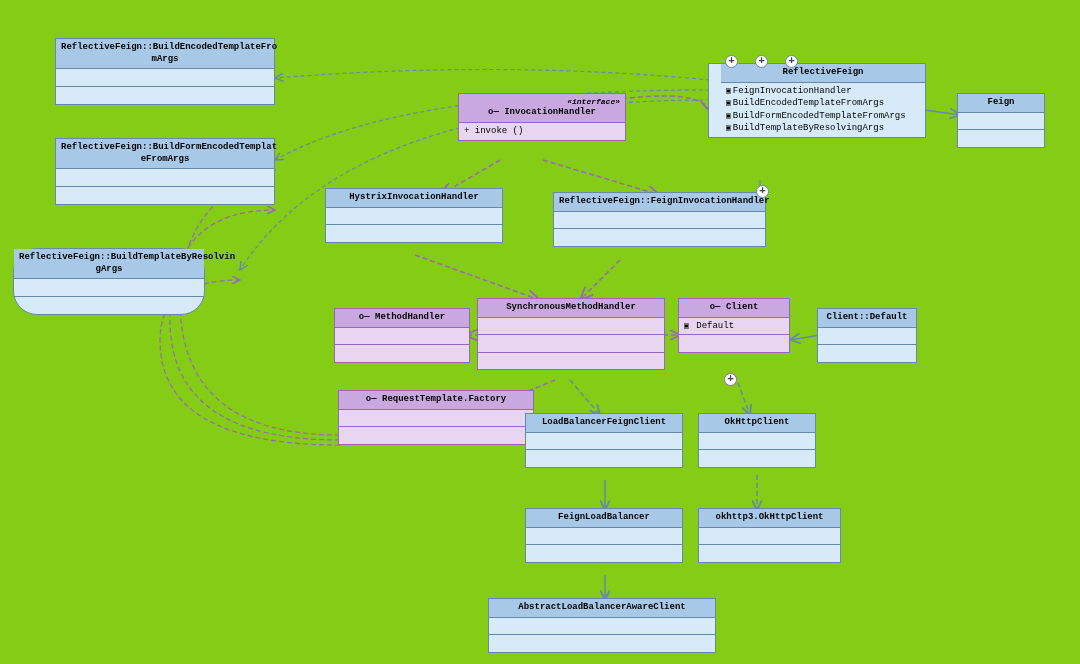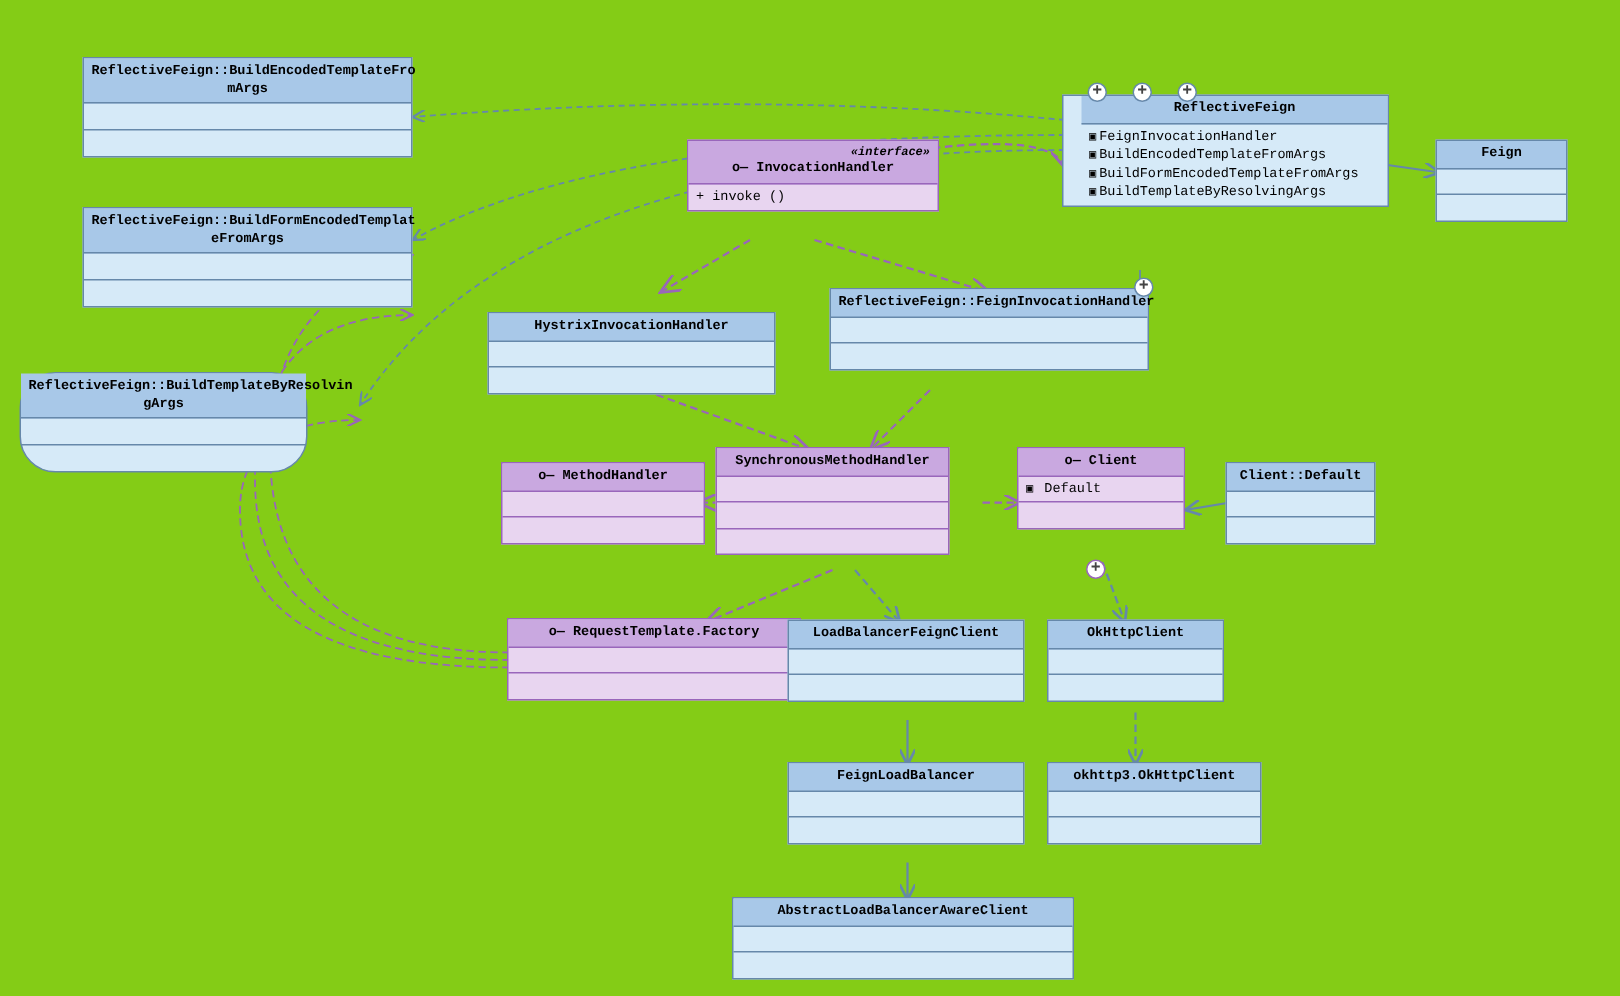"HystrixInvocationHandler" div.uml-box { top: 208px -> 188px; width: 192px -> 178px }
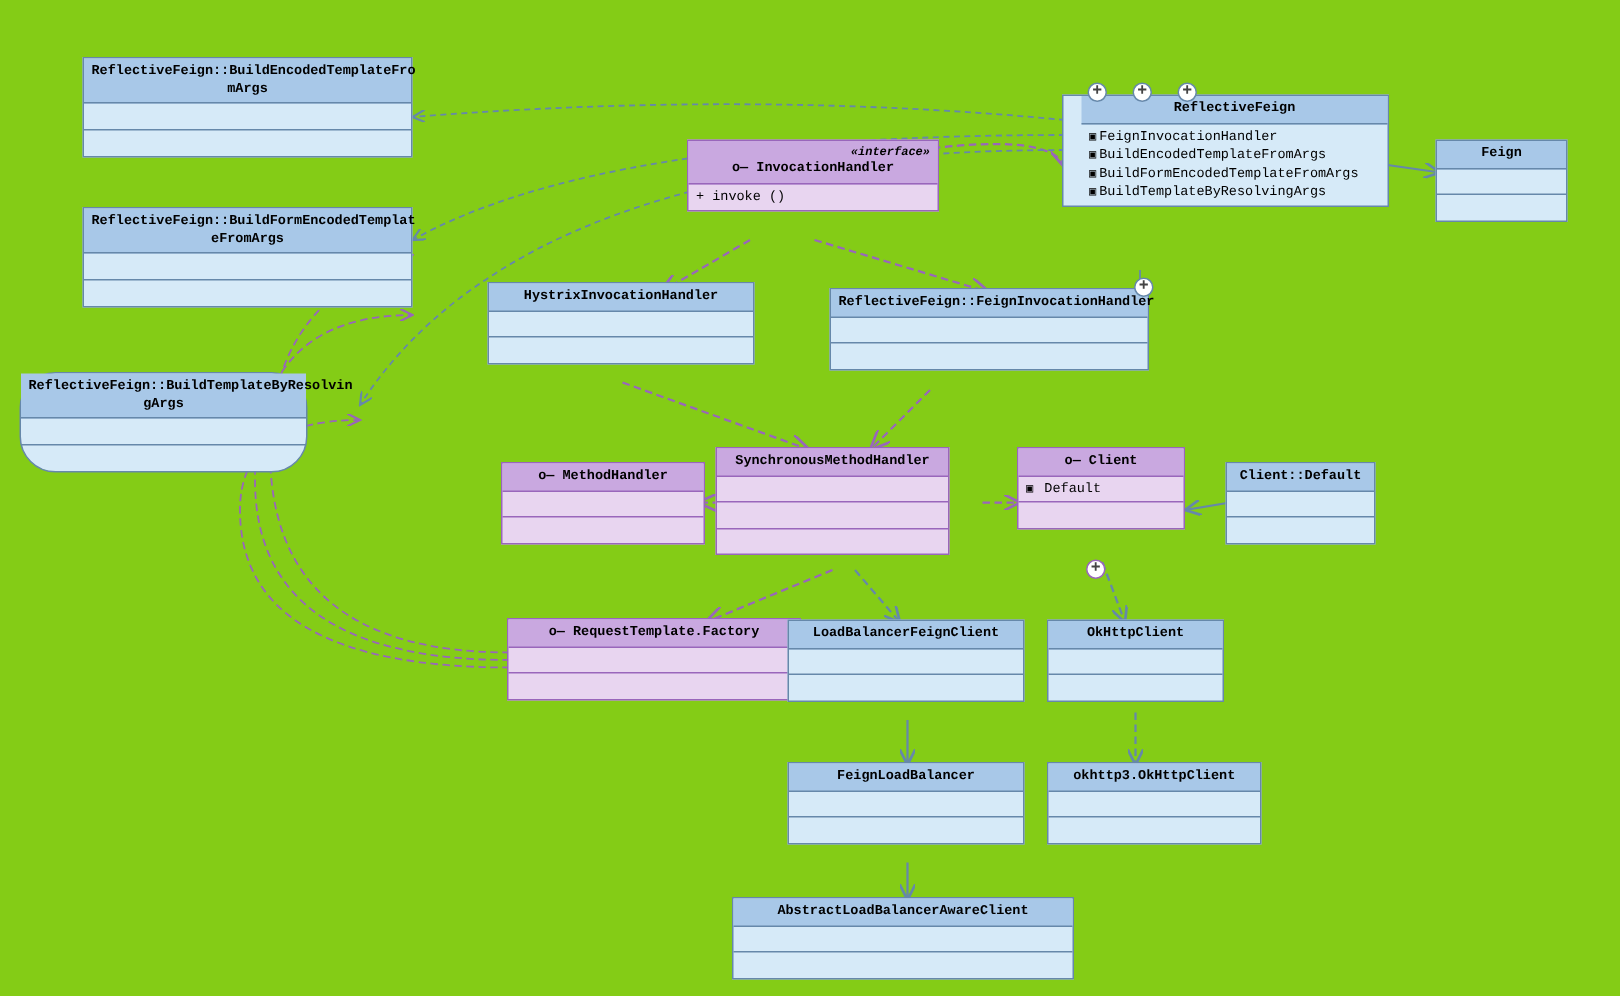"SynchronousMethodHandler" div.uml-box { width: 156px -> 188px }
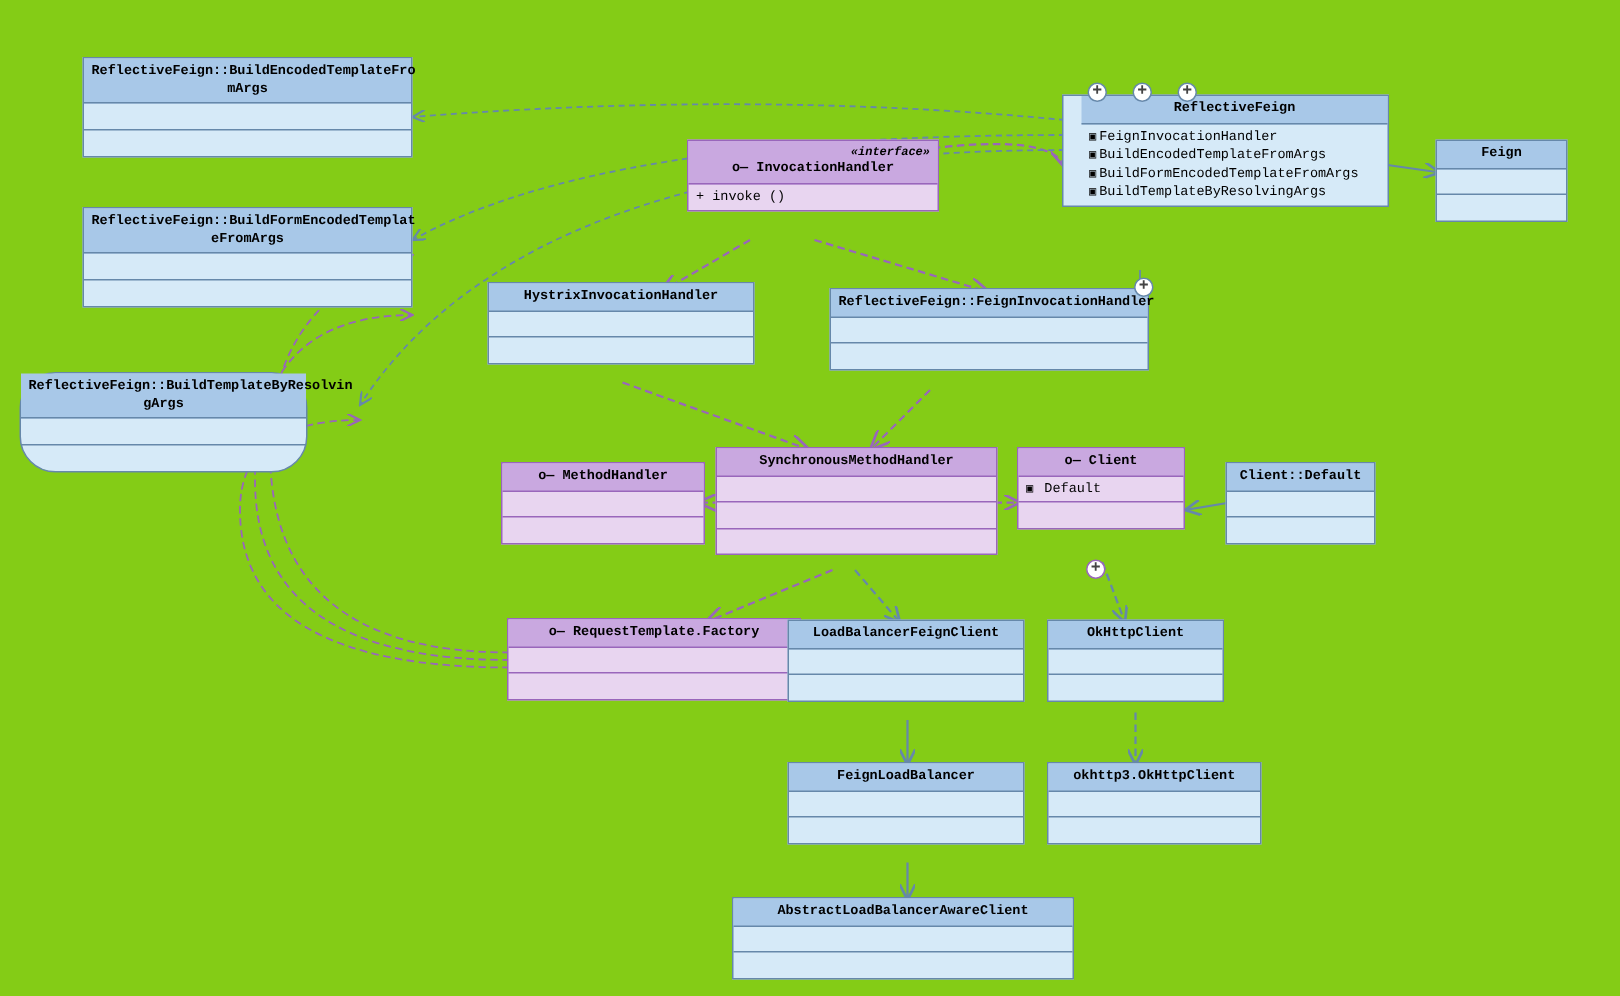"o— RequestTemplate.Factory" div.uml-box { top: 412px -> 390px }
